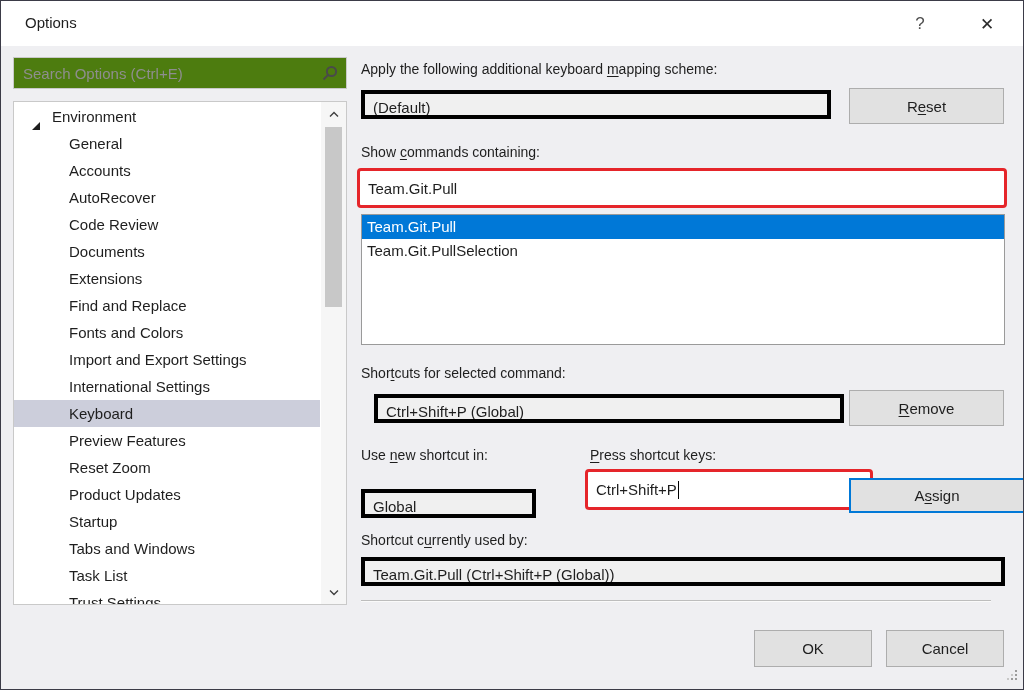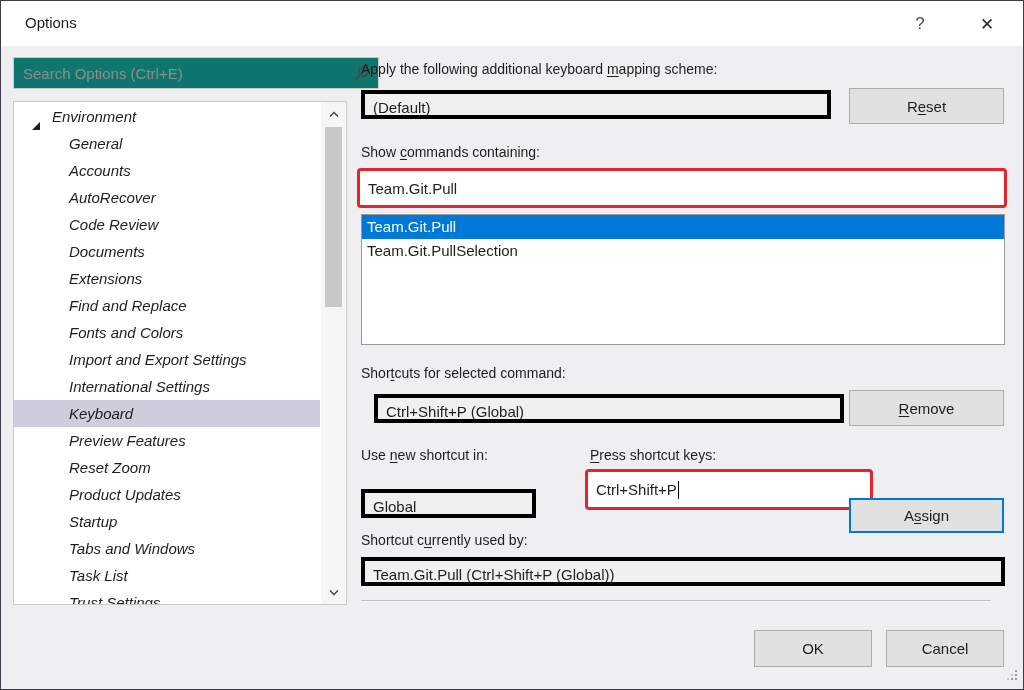"Search Options (Ctrl+E)" .searchbox { background: #0f766e -> #4d7c0f; width: 366px -> 334px }
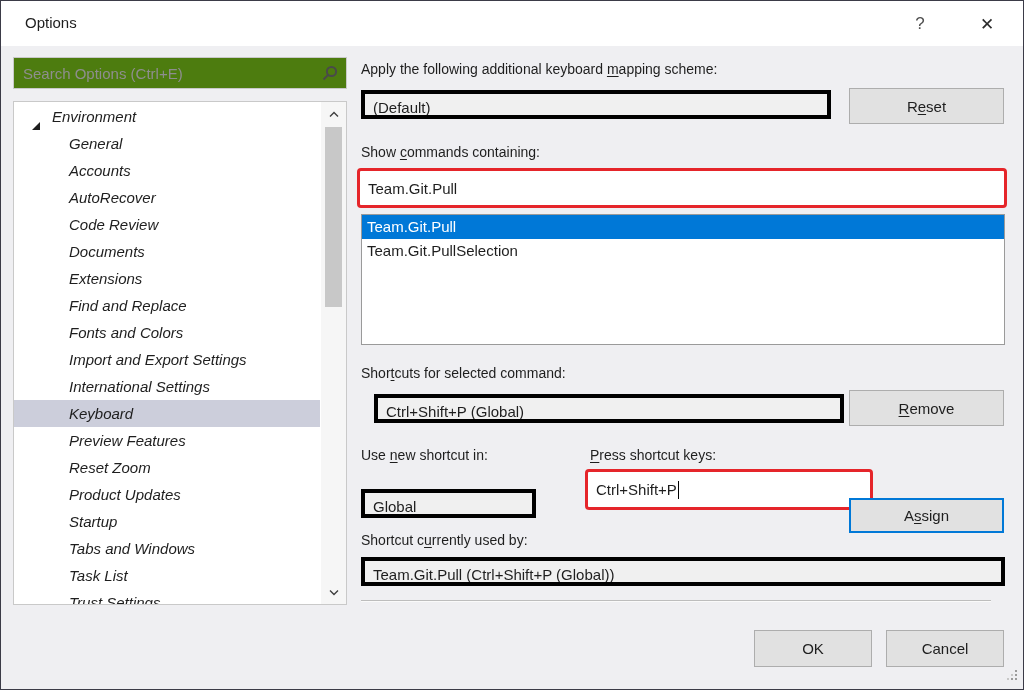"Environment" .tree-row { font-style: italic -> none }
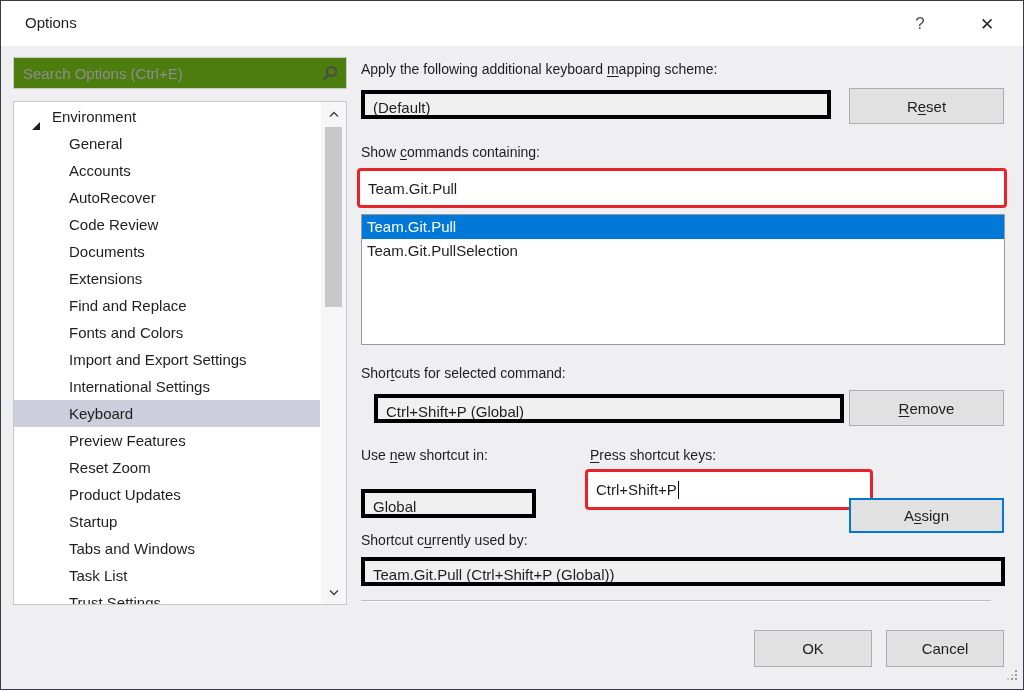"Assign" div.btn { top: 497px -> 477px; width: 155px -> 176px }
